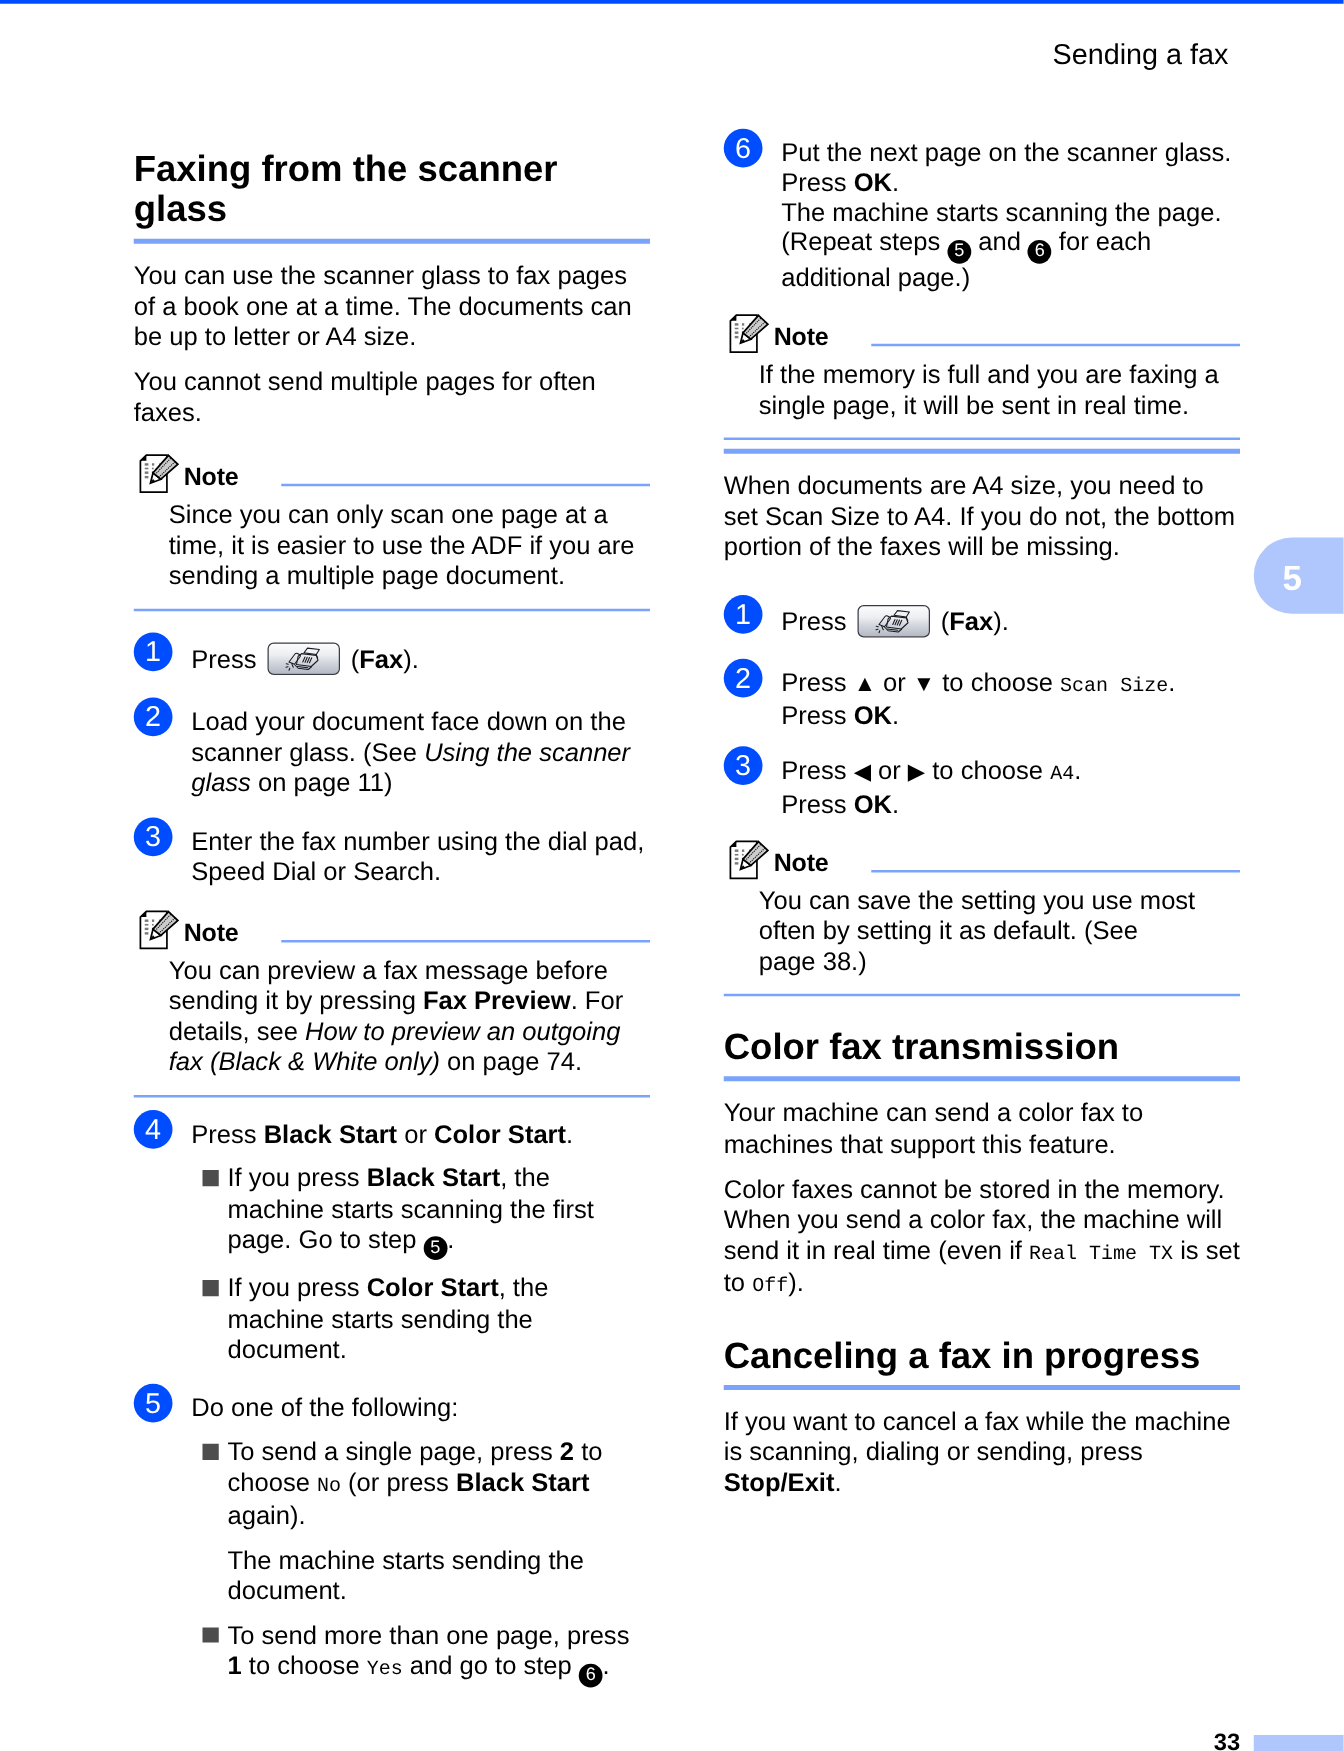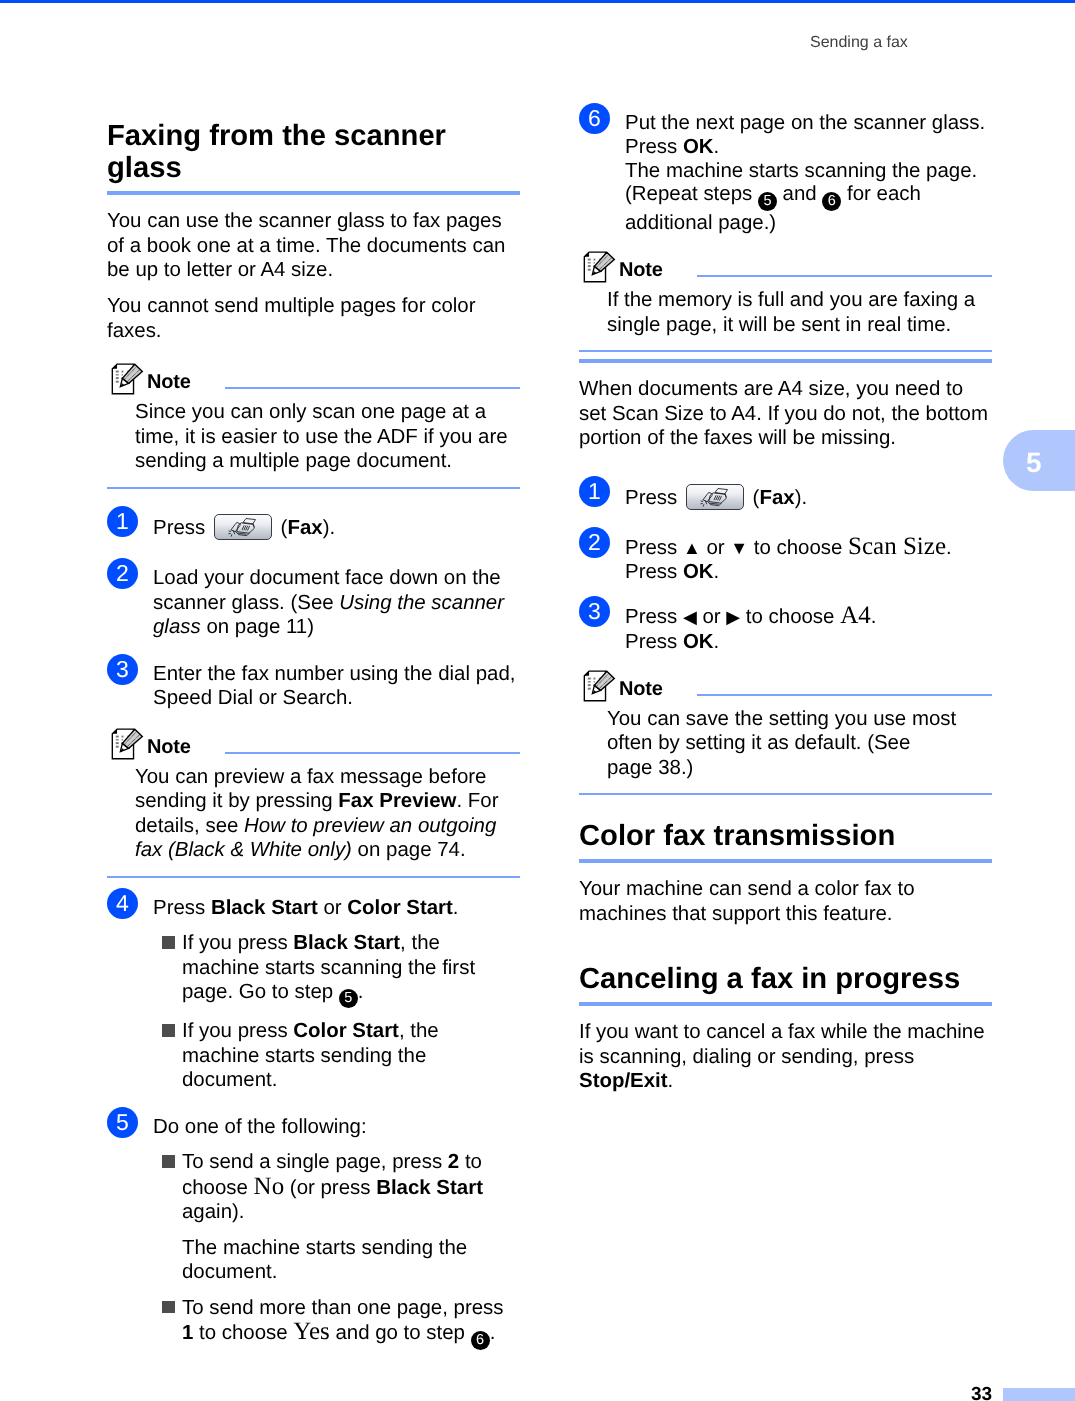"Sending a fax" .running-head { color: #404040 -> #000000; font-size: 16px -> 23px; left: 810px -> 842px }
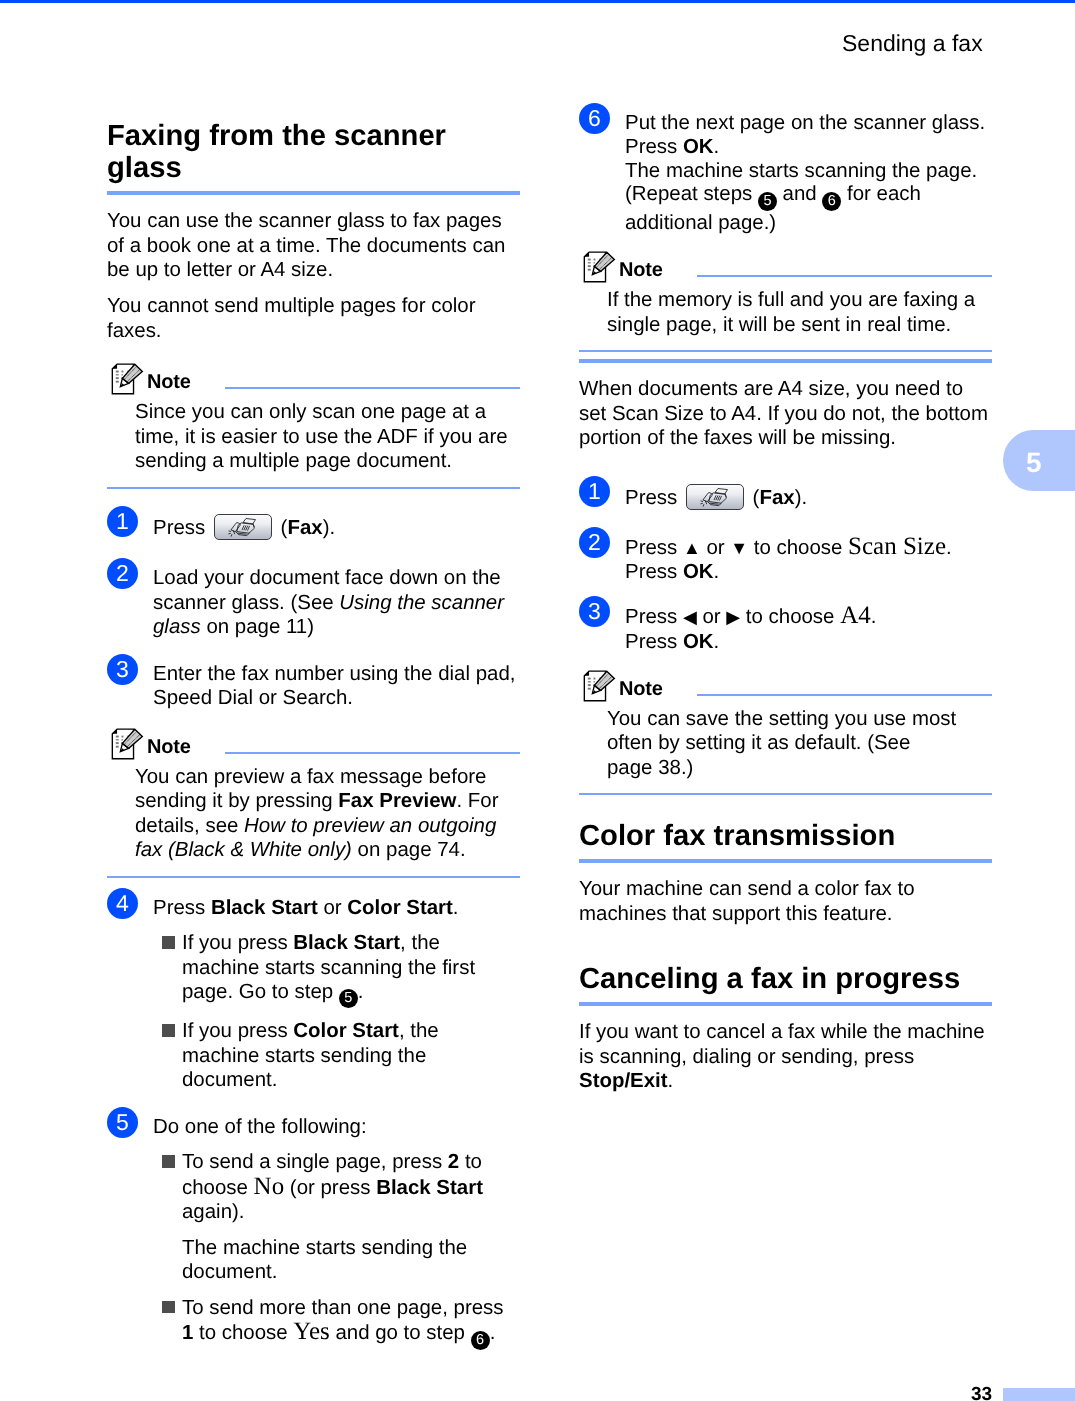"You cannot send multiple pages" p.para { text: color -> often }
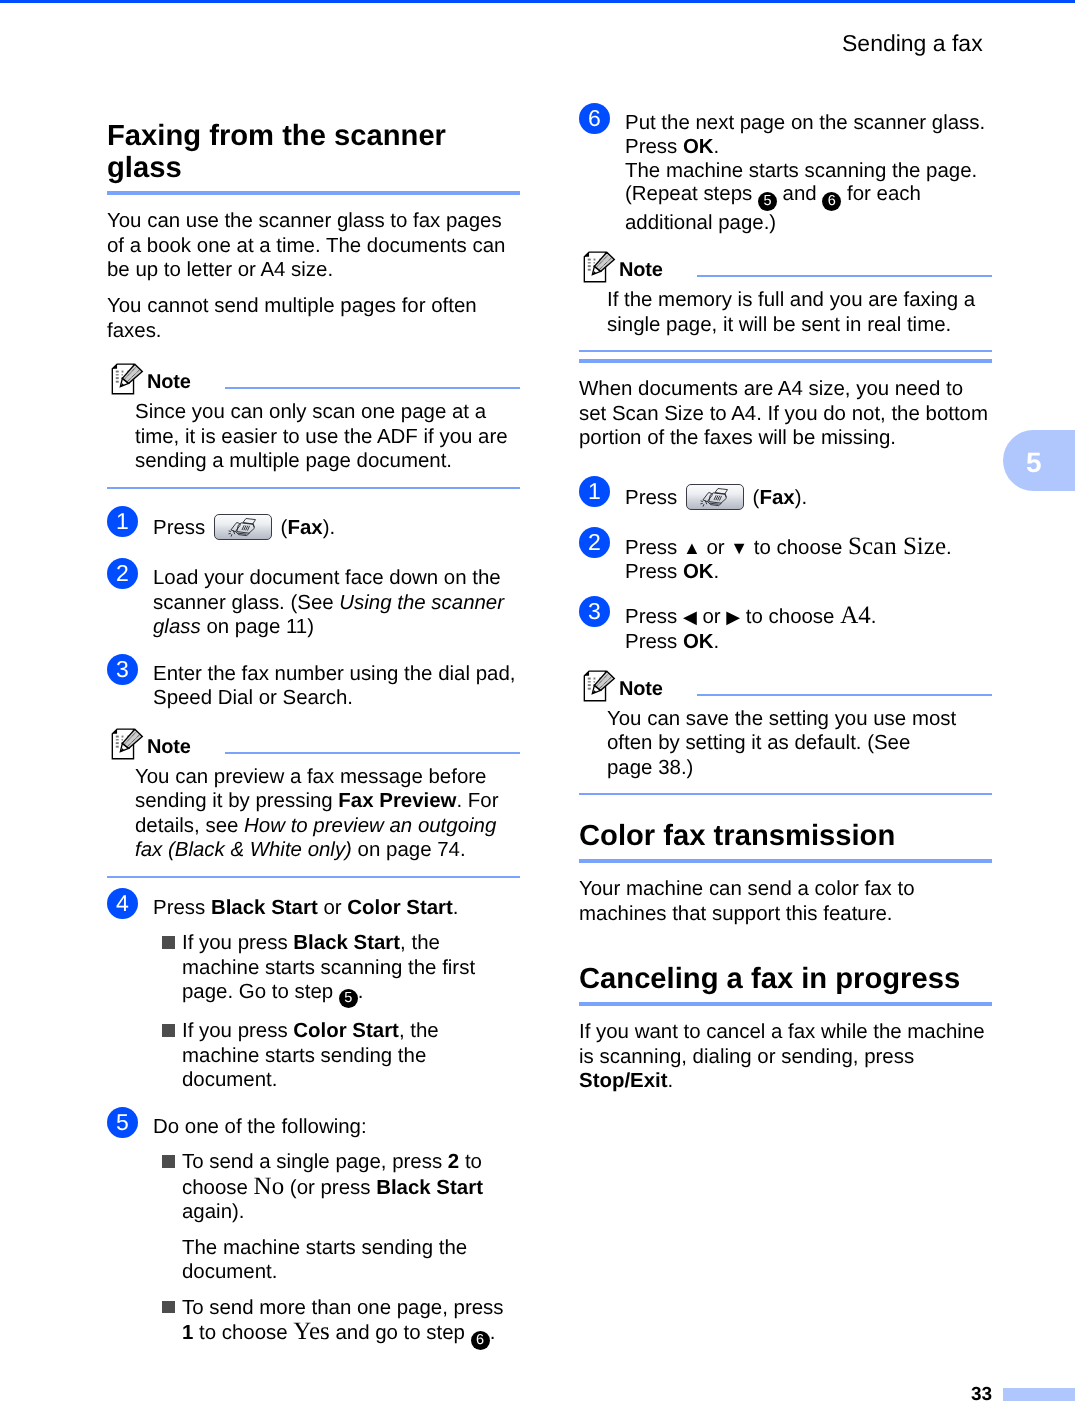"Scan Size" .mono { font-family: Liberation Serif, serif -> Liberation Mono, monospace; font-size: 25px -> 16px }
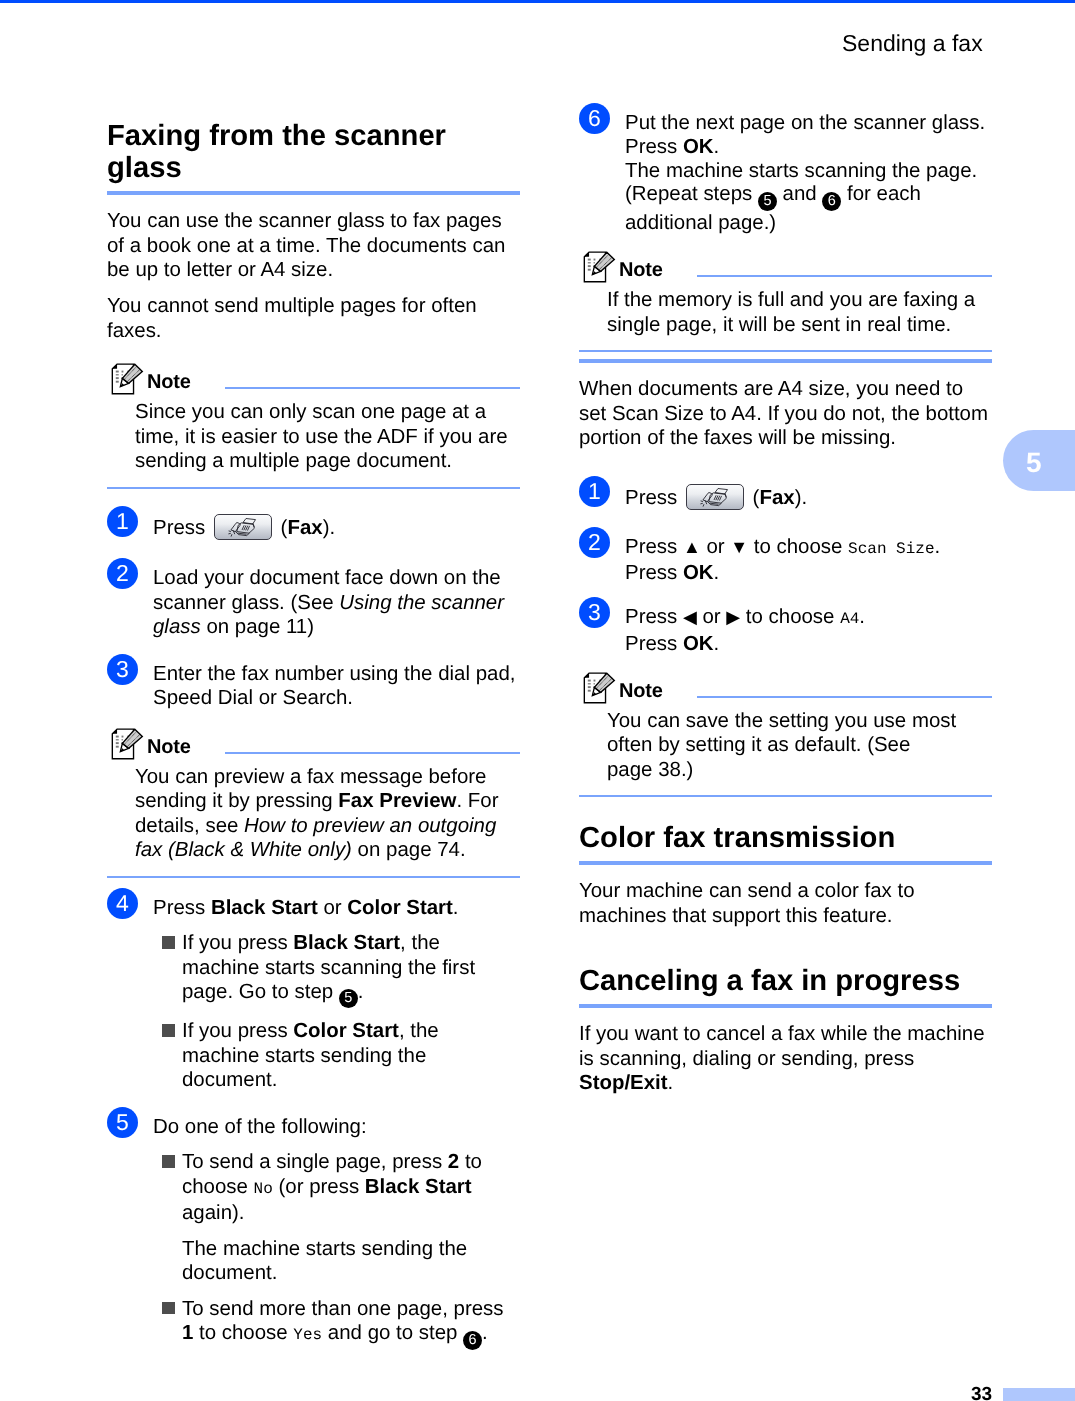"Color faxes cannot be stored" p.para { html: none -> <p>Color faxes cannot be stored in the memory. When you send a color fax, the machine will send it in real time (even if <span>Real Time TX</span> is set to <span>Off</span>).</p> }
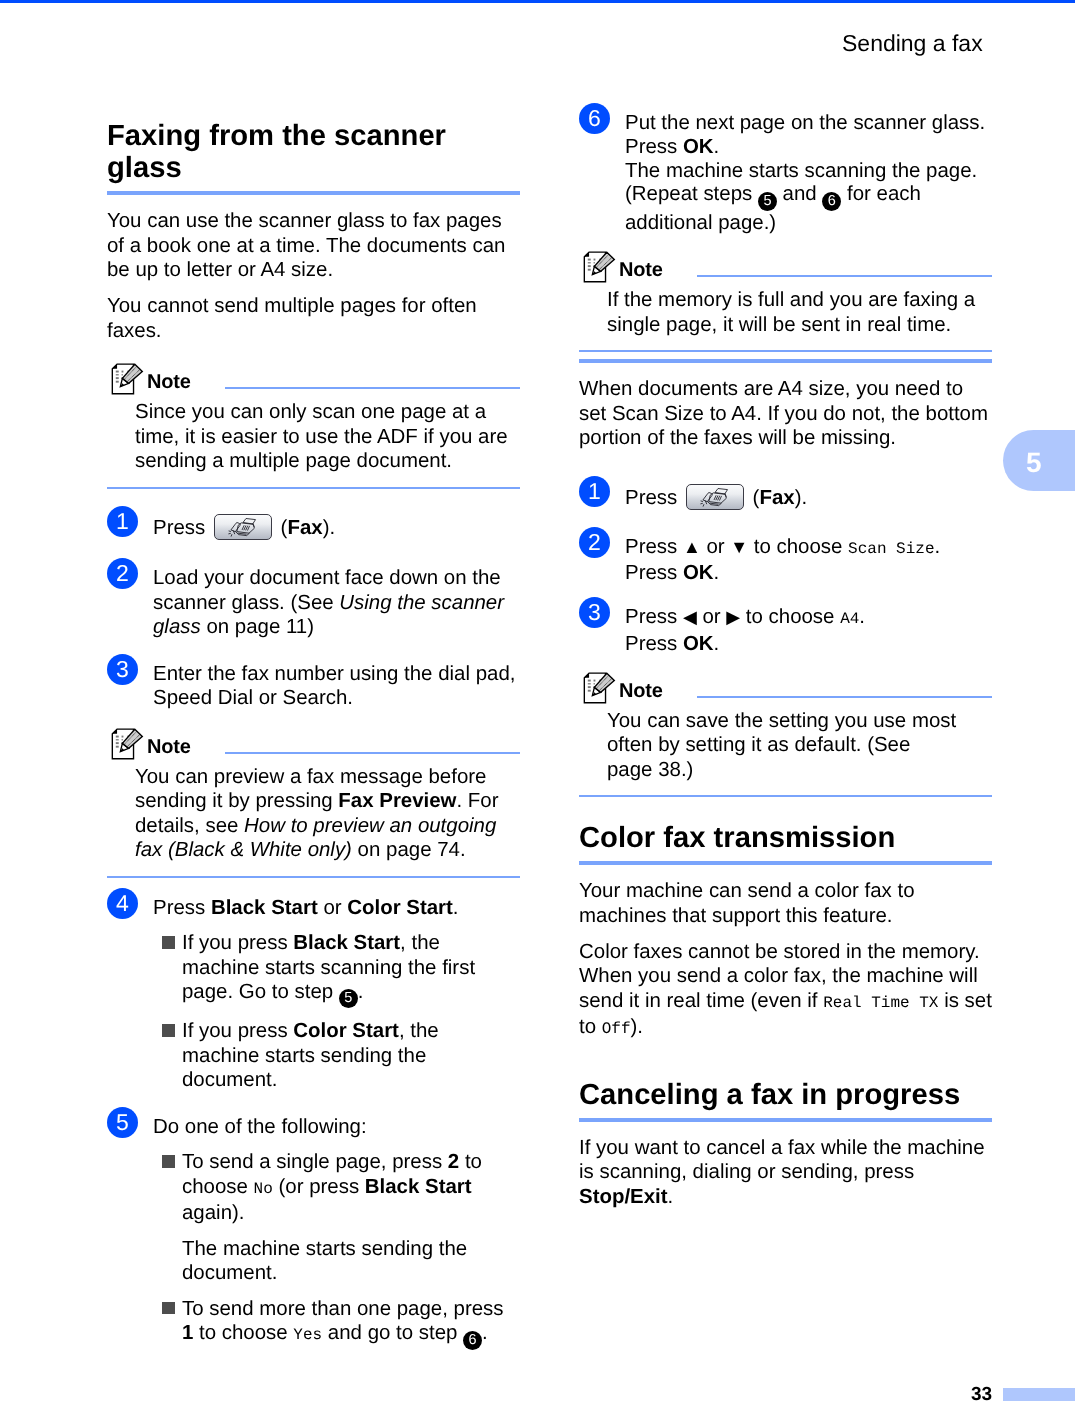"Canceling a fax in progress" .para + h2.sec { margin-top: 37px -> 27px }
